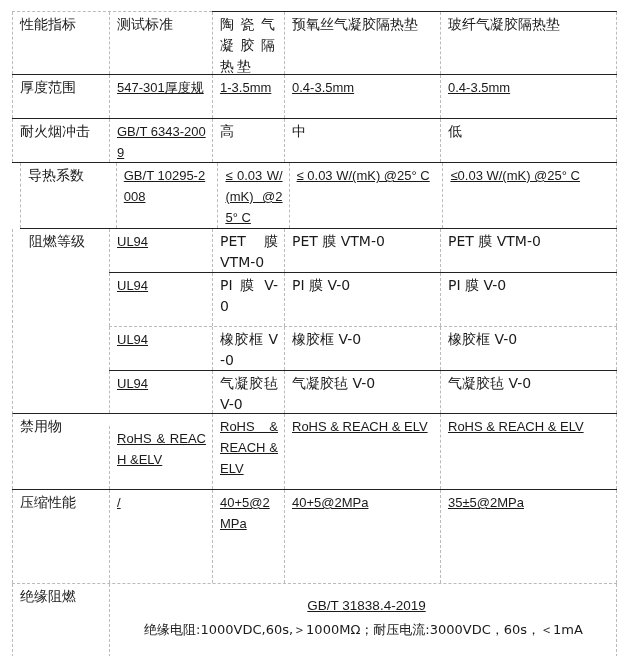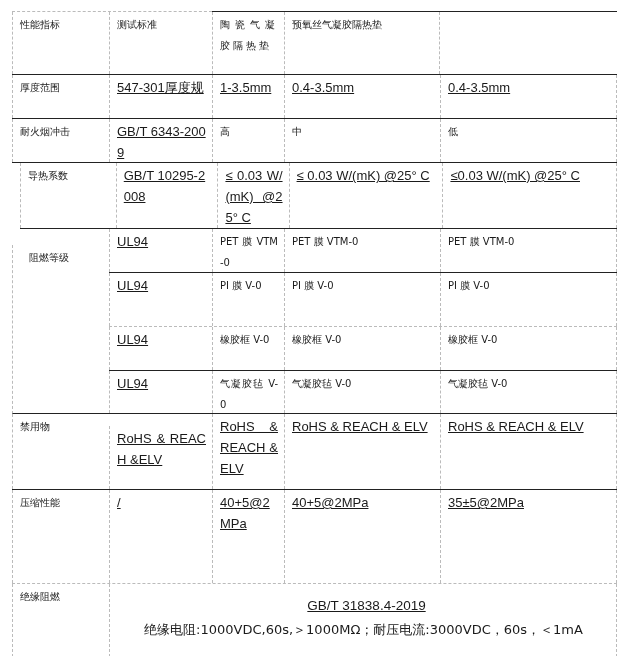"性能指标" .cell { font-size: 10px -> 14px }
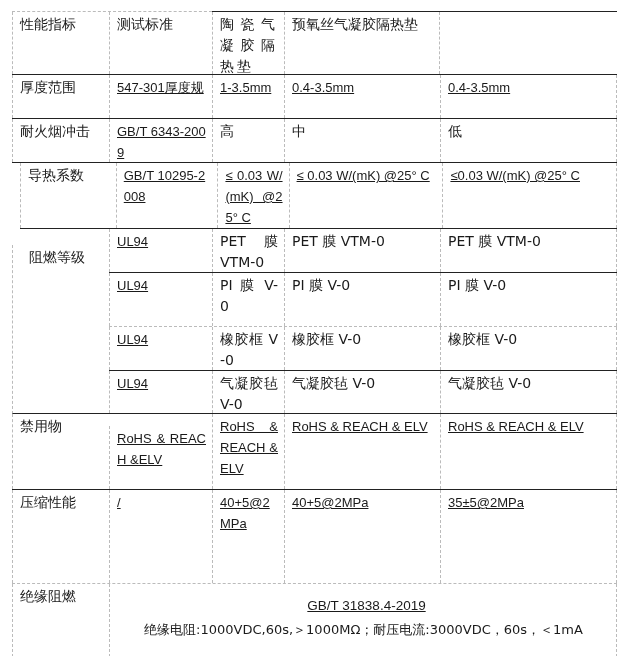"玻纤气凝胶隔热垫" div.cell { html: none -> <div>玻纤气凝胶隔热垫</div> }
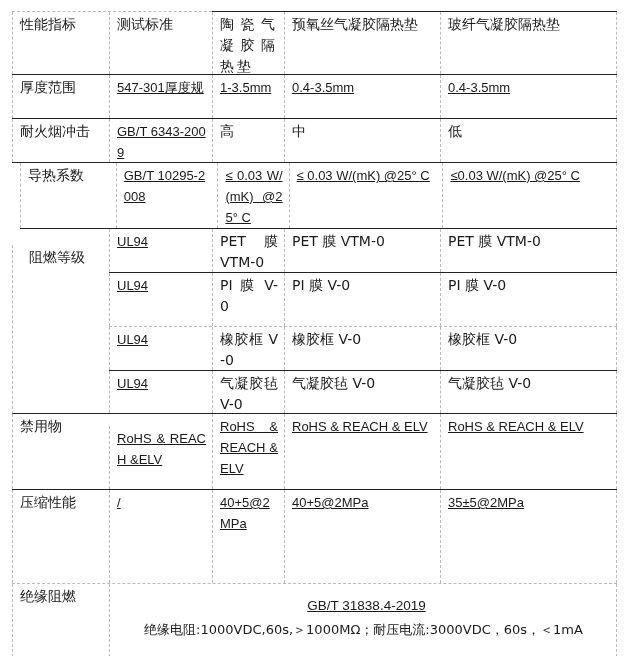"阻燃等级" div.cell { margin-top: 16px -> none }
